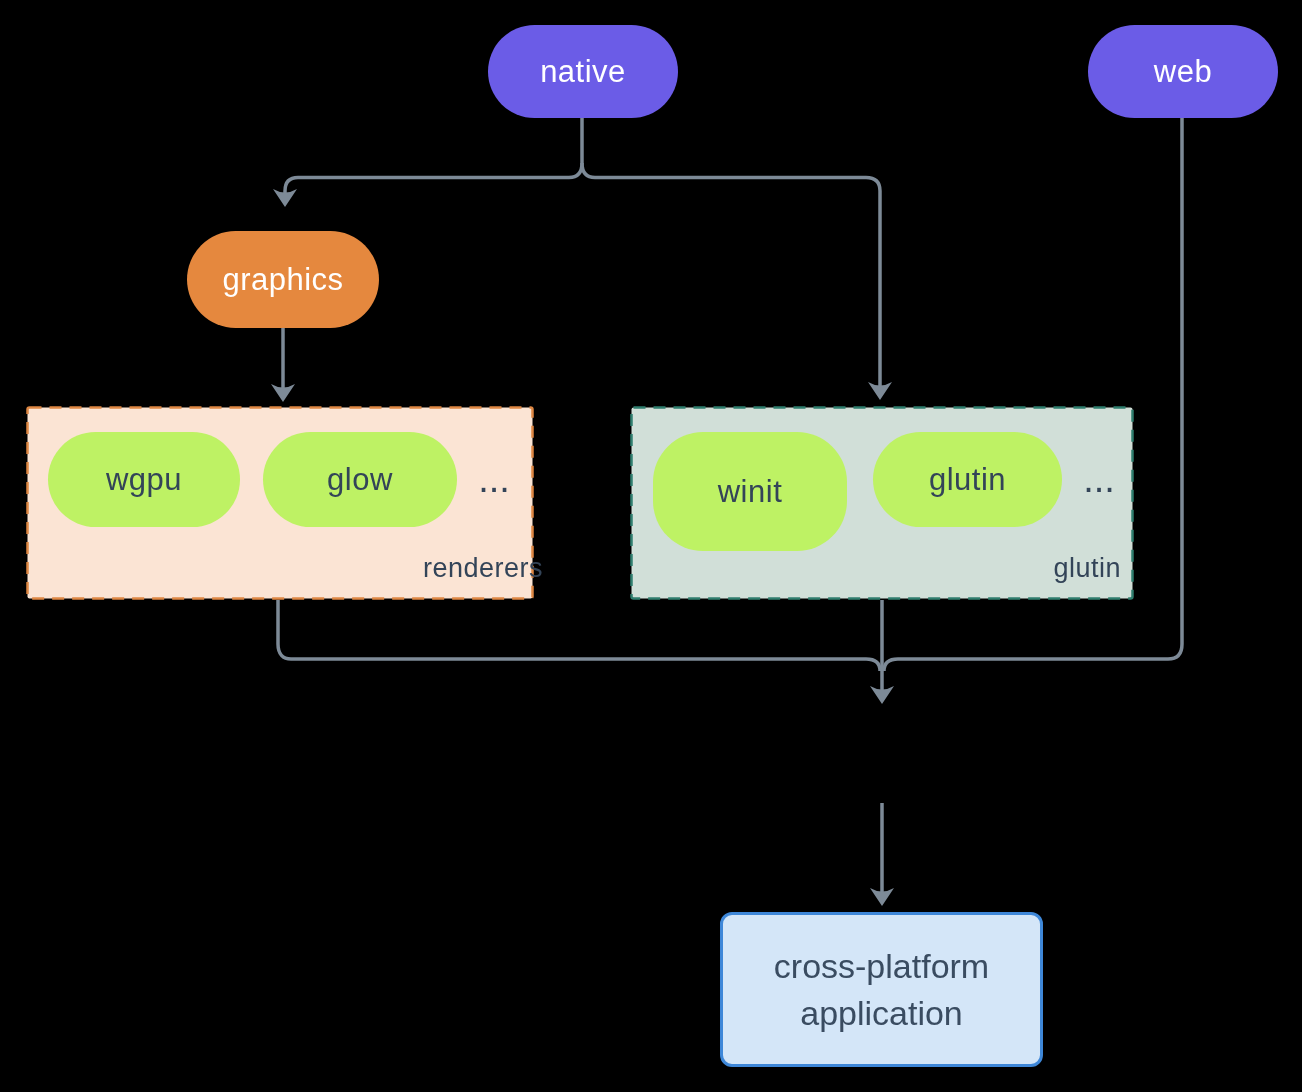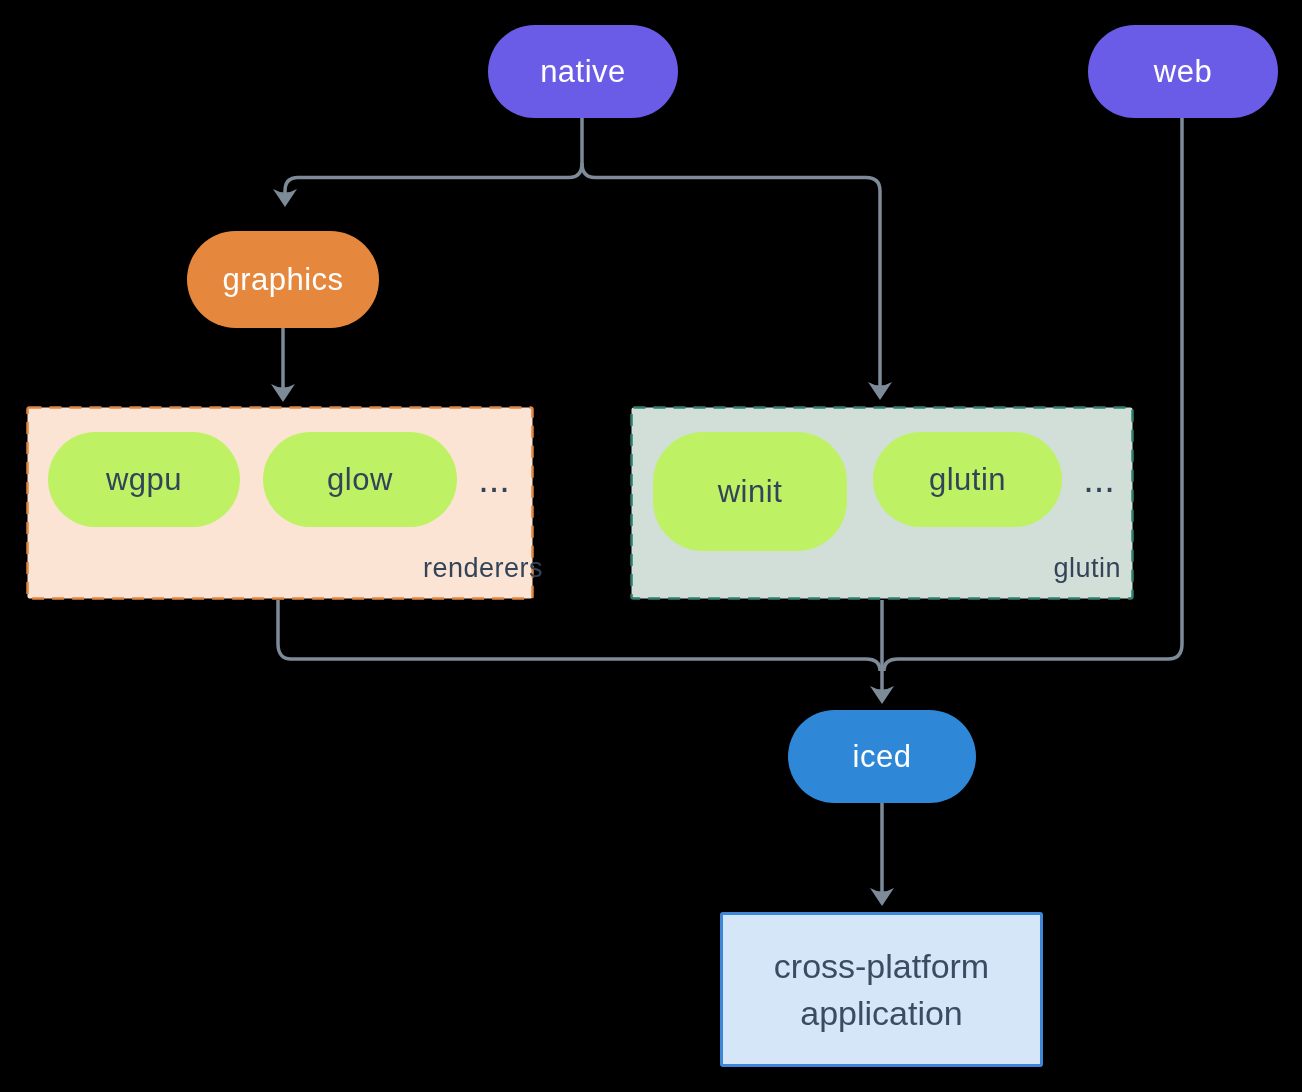"iced" div.pill { html: <div> <span>iced</span> </div> -> none }
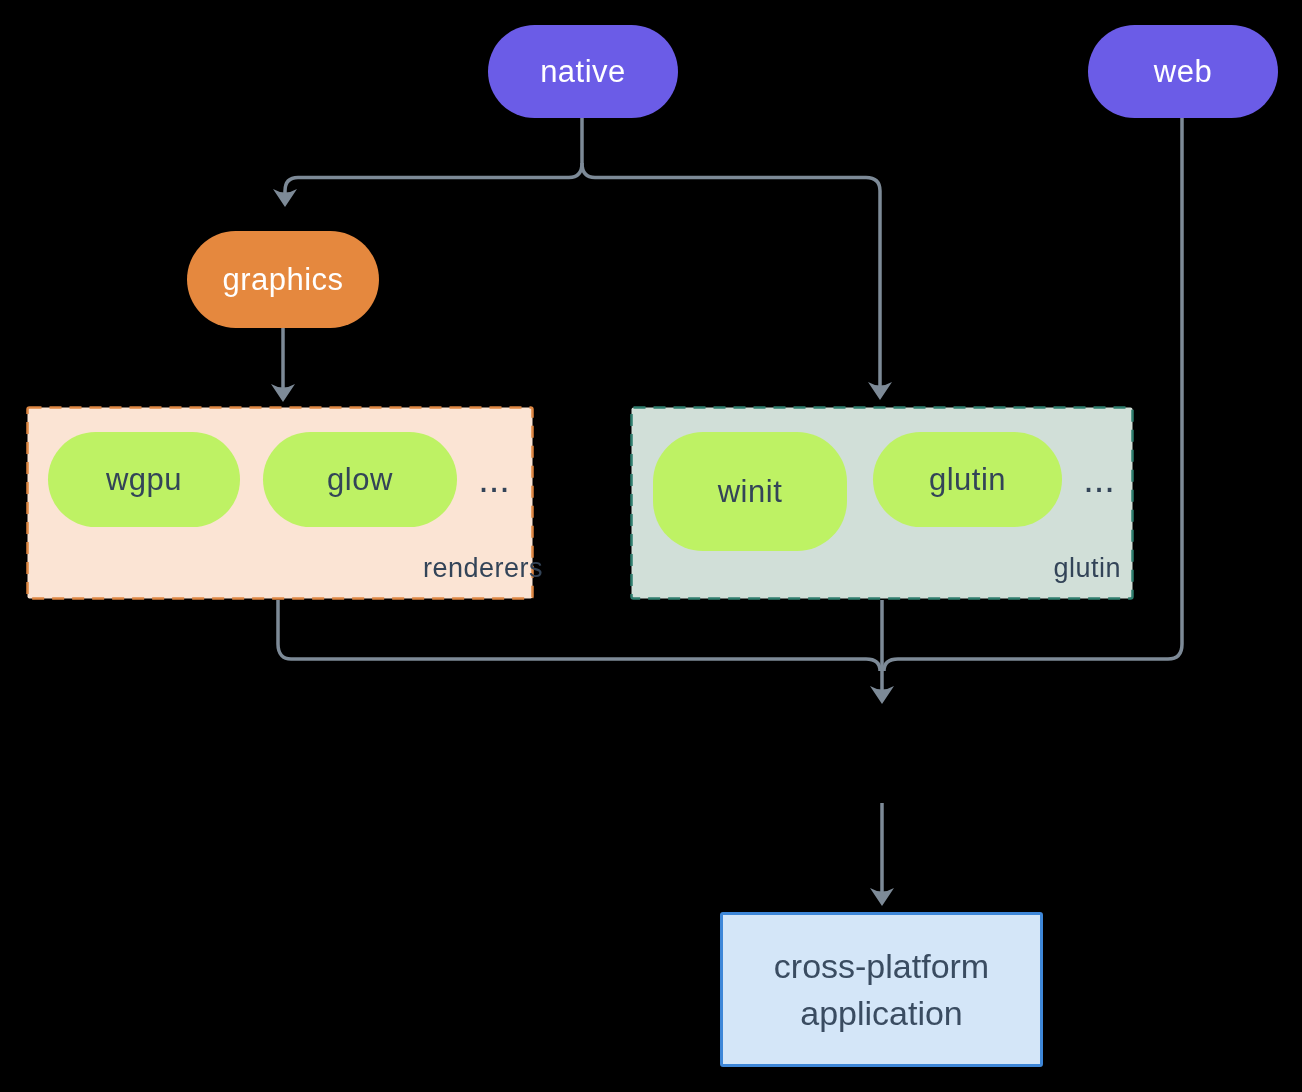"cross-platform application" .app-box { border-radius: 3px -> 12px }
